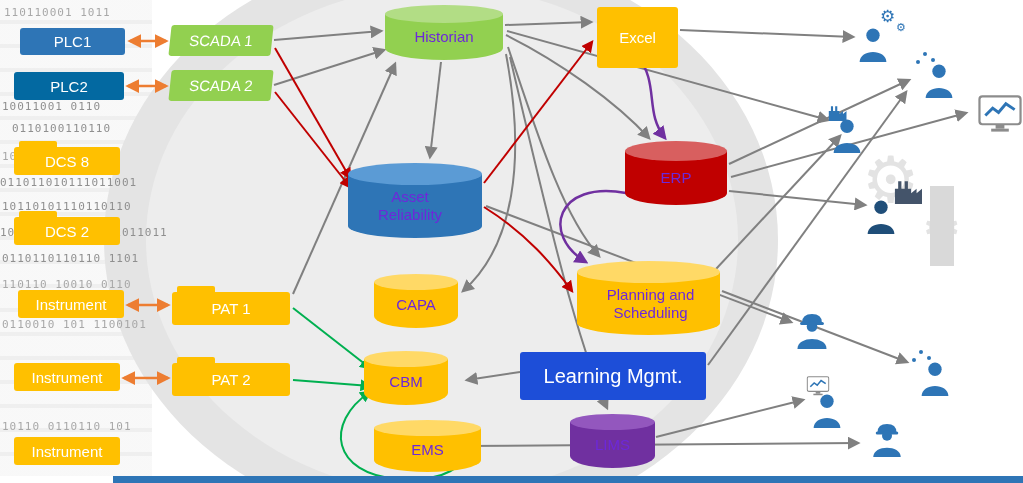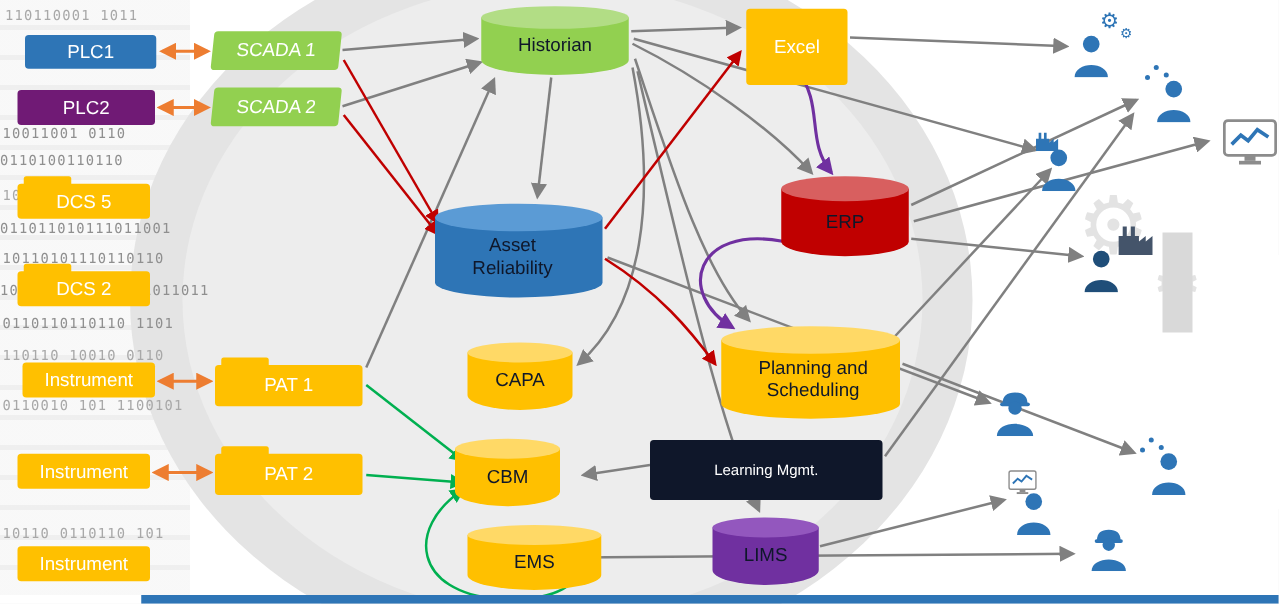"Historian" .cyl .lbl { color: #0f172a -> #6d28d9 }
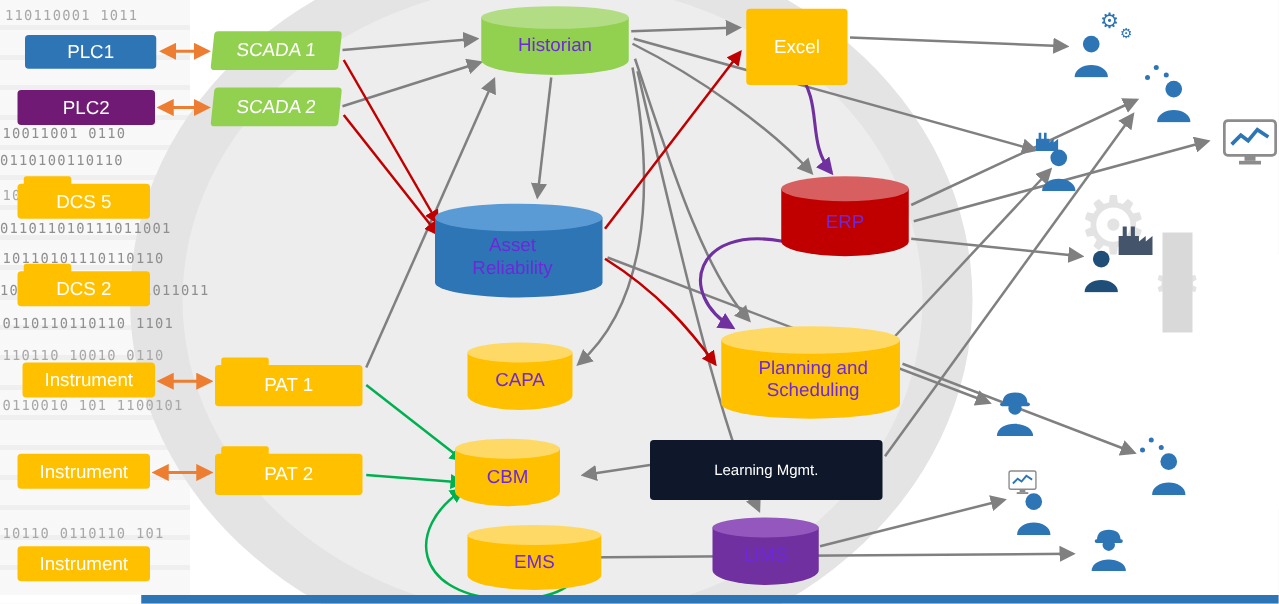"PLC2" div.node { background: #701a75 -> #0369a1 }
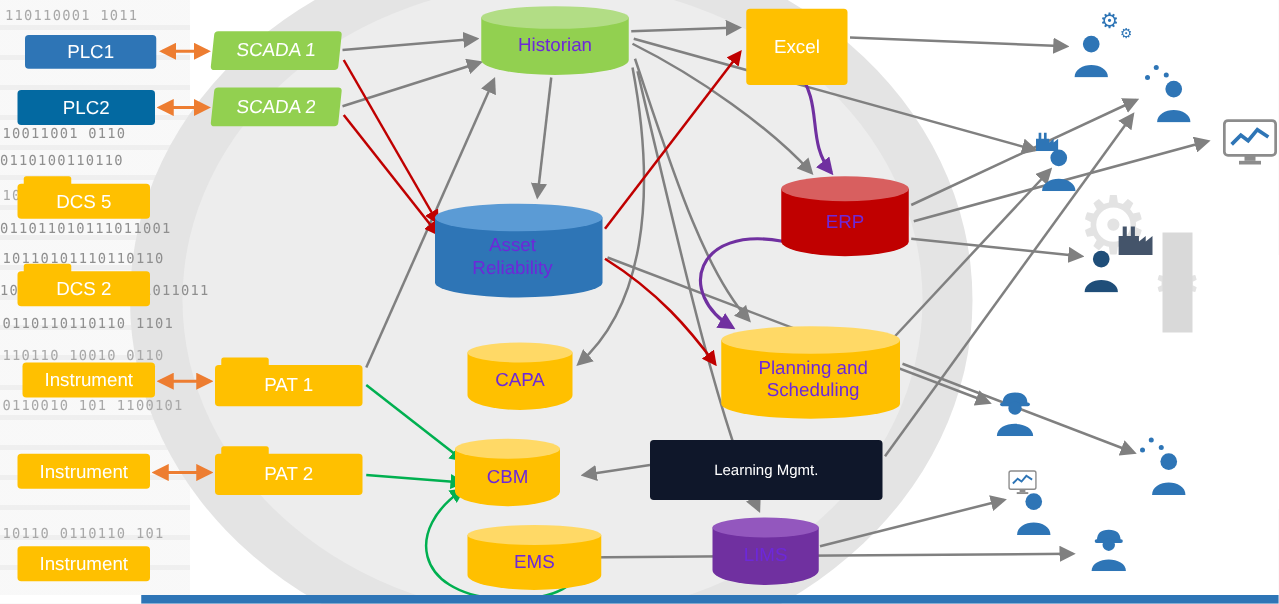"0110100110110" div.binary { left: 0 -> 12px }
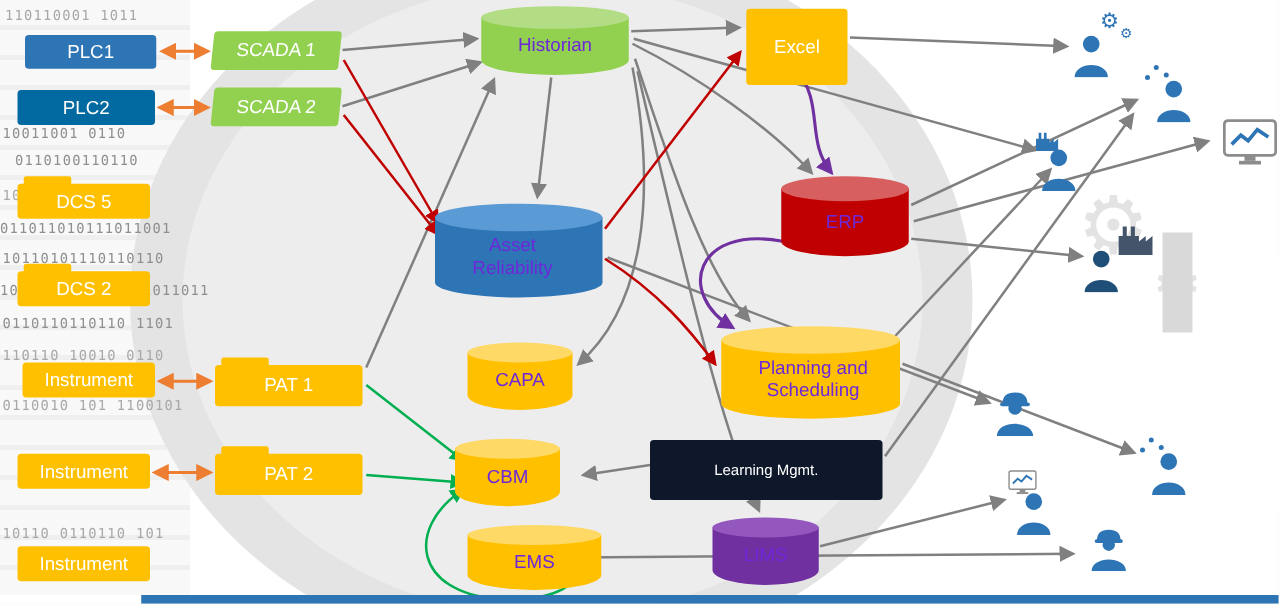"DCS 5" span { text: 5 -> 8 }
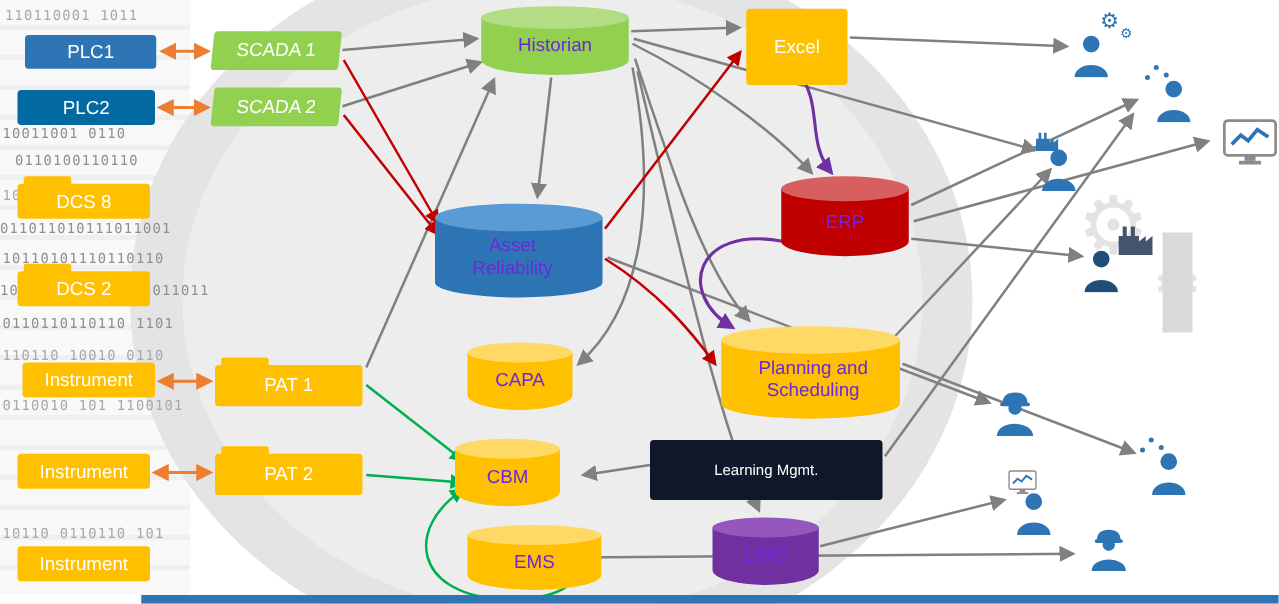"Learning Mgmt." div.node { background: #0f172a -> #1d4ed8; font-size: 12px -> 20px }
